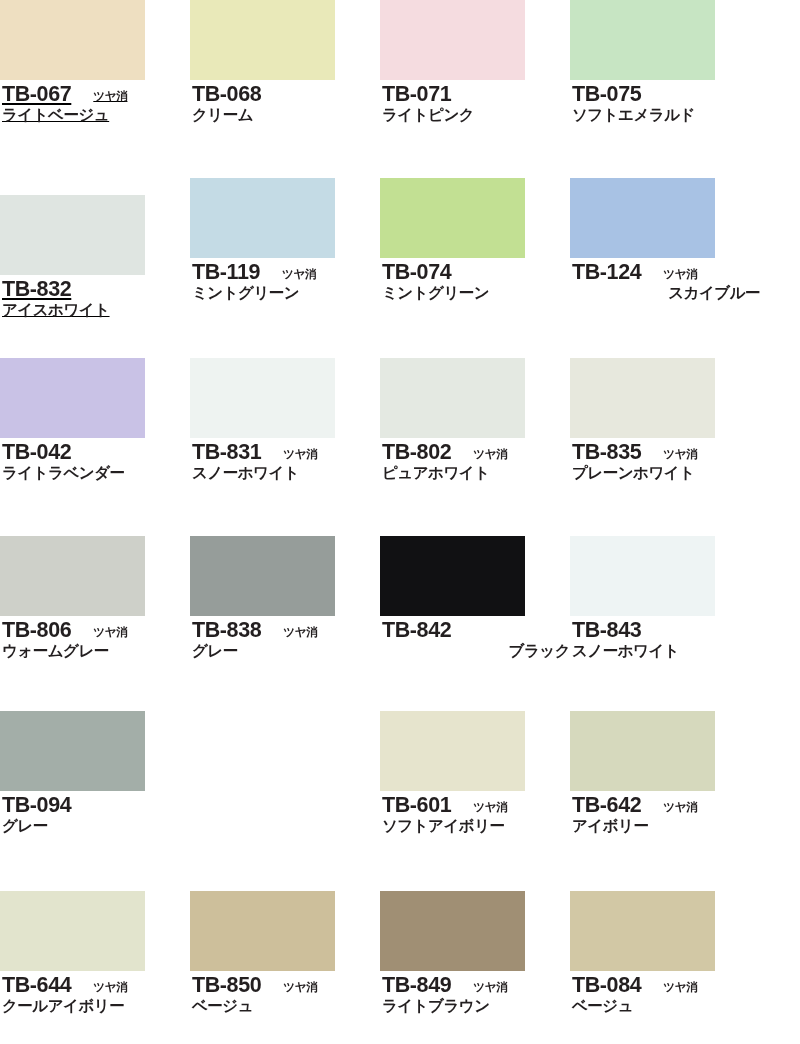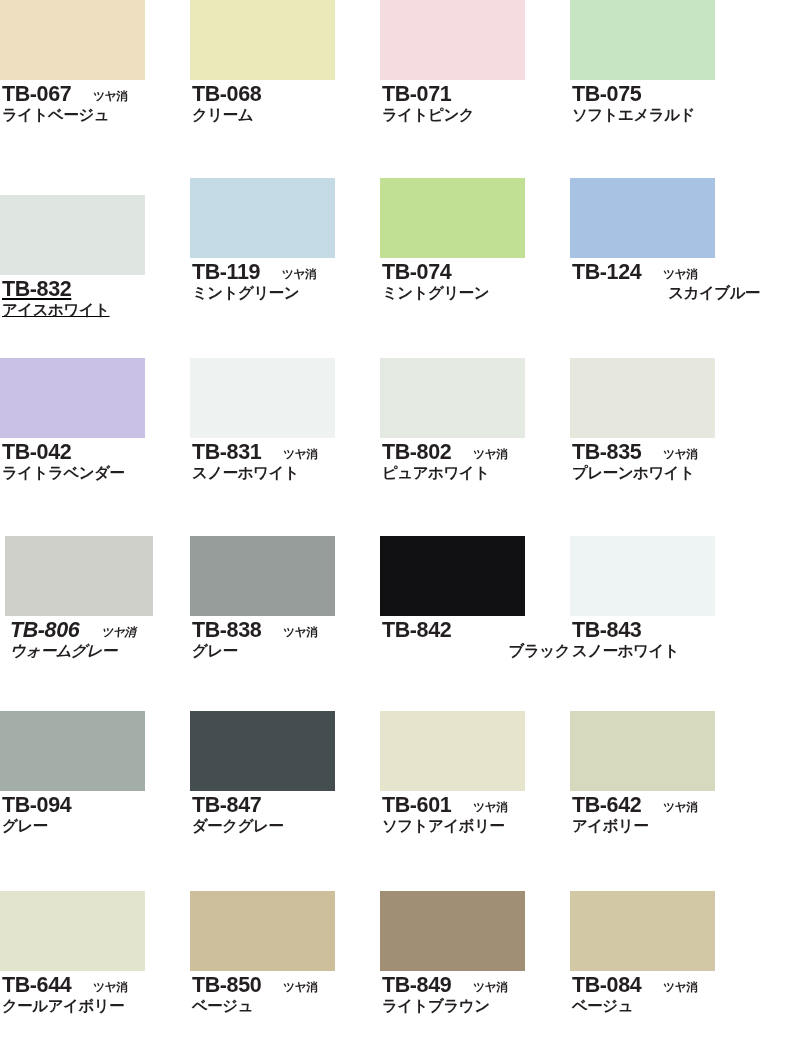"TB-067" div.cell { text-decoration: none -> underline }
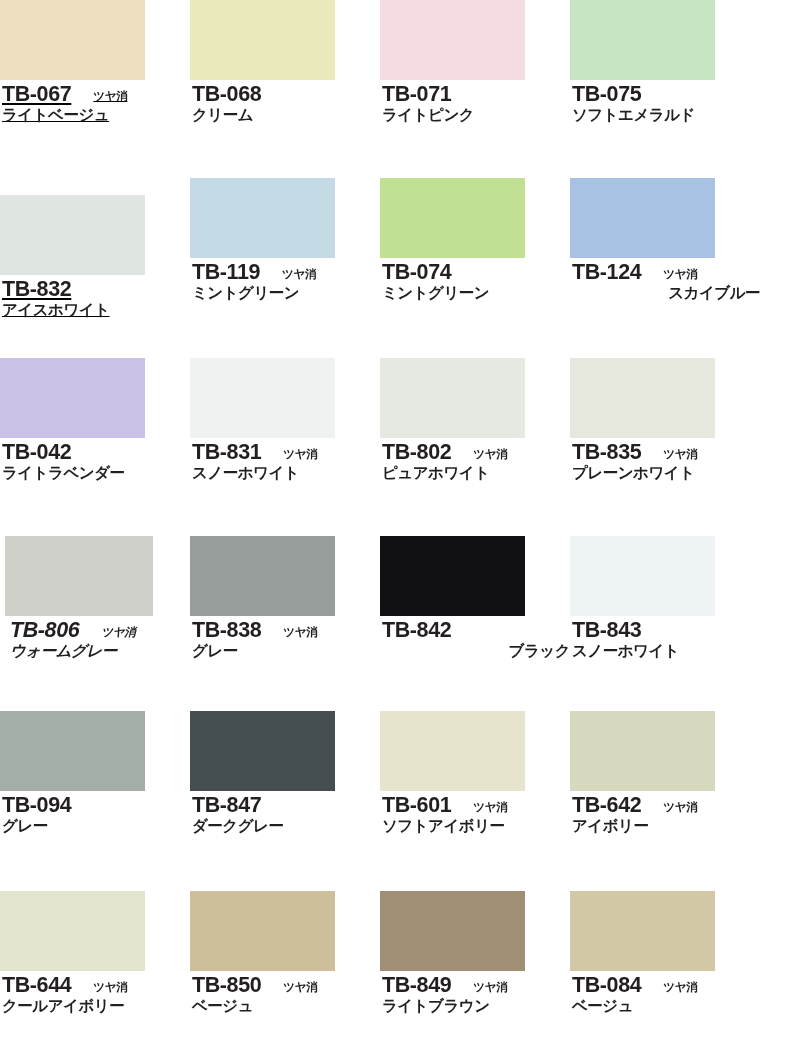"TB-806" div.cell { font-style: italic -> none; left: 8px -> 0px }
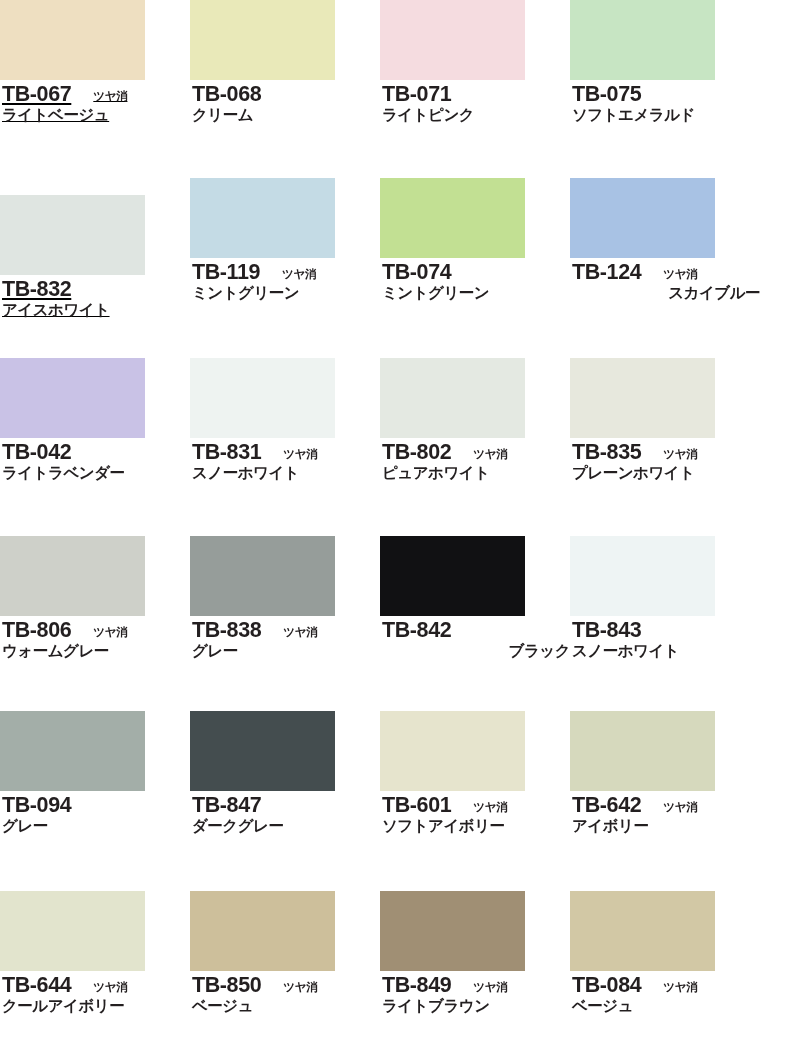"TB-847" div.cell { html: <div> <div></div> <div> <div> <span>TB-847</span> </div> <div>ダークグレー</div> </div> </div> -> none }
